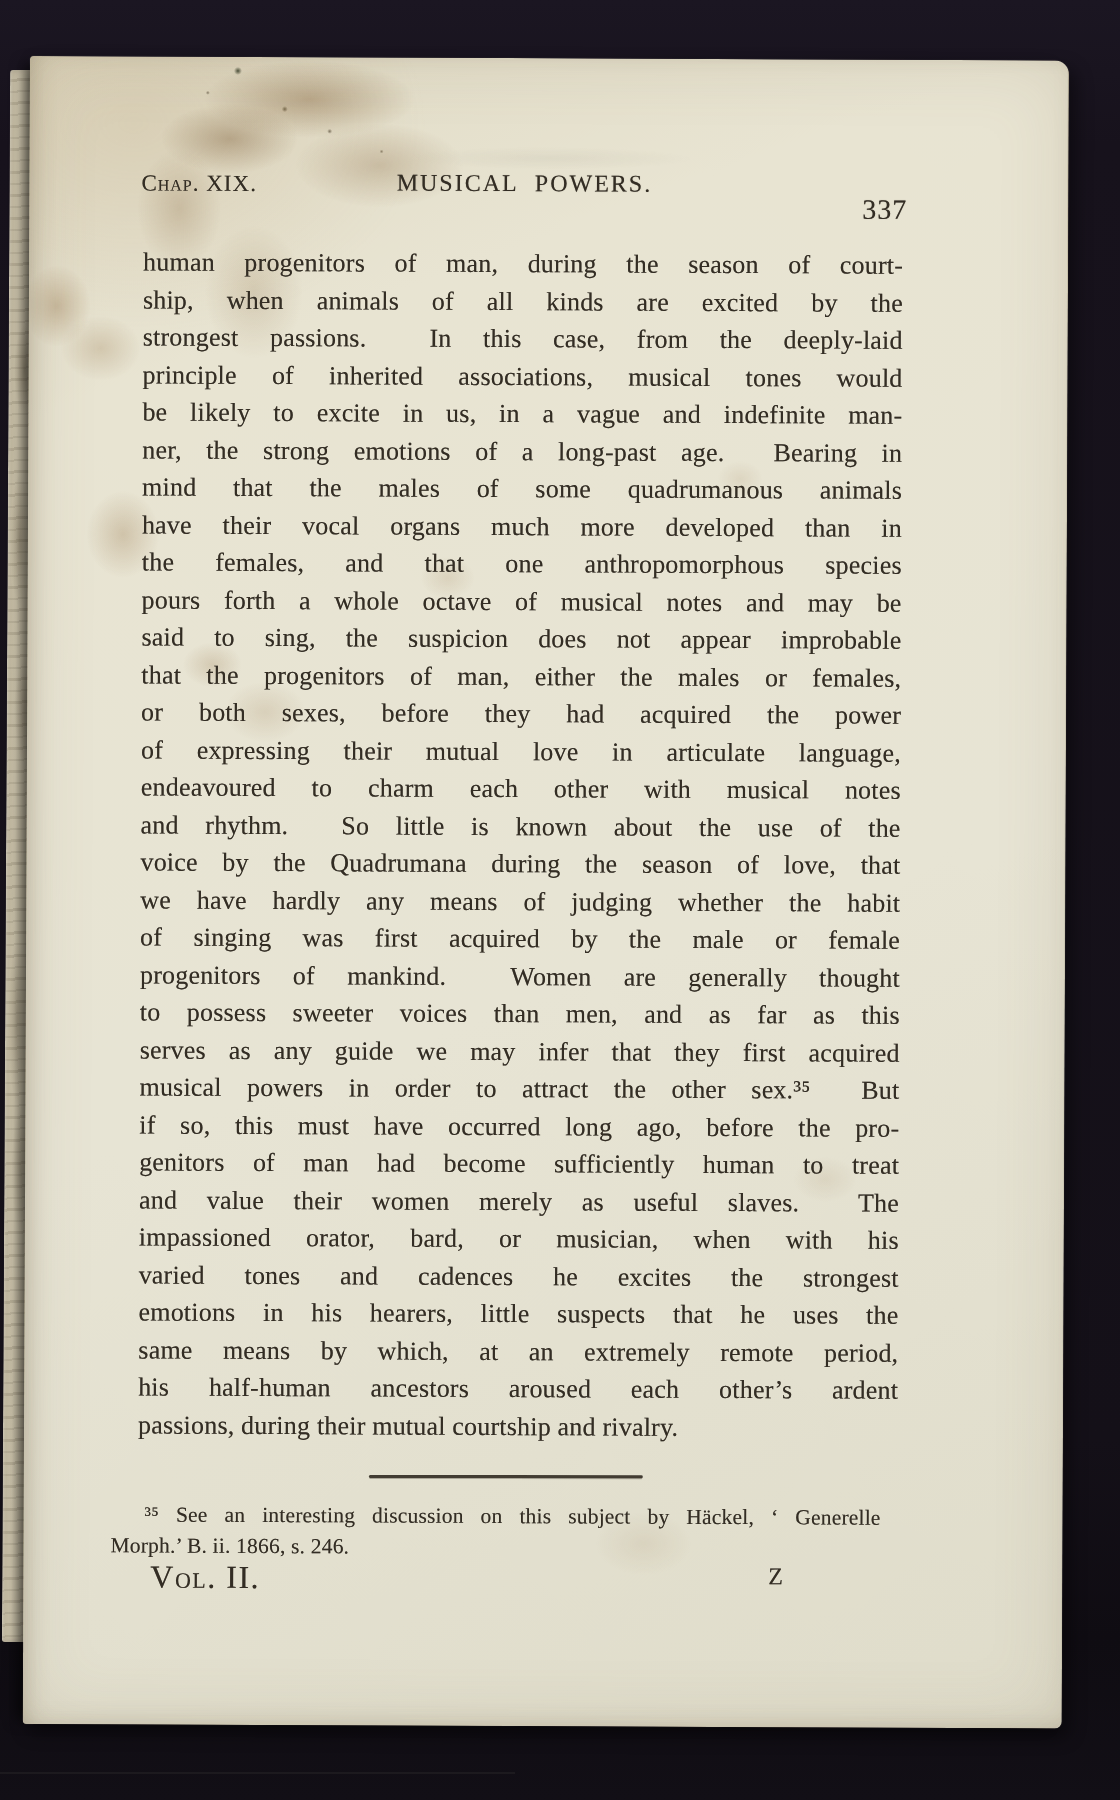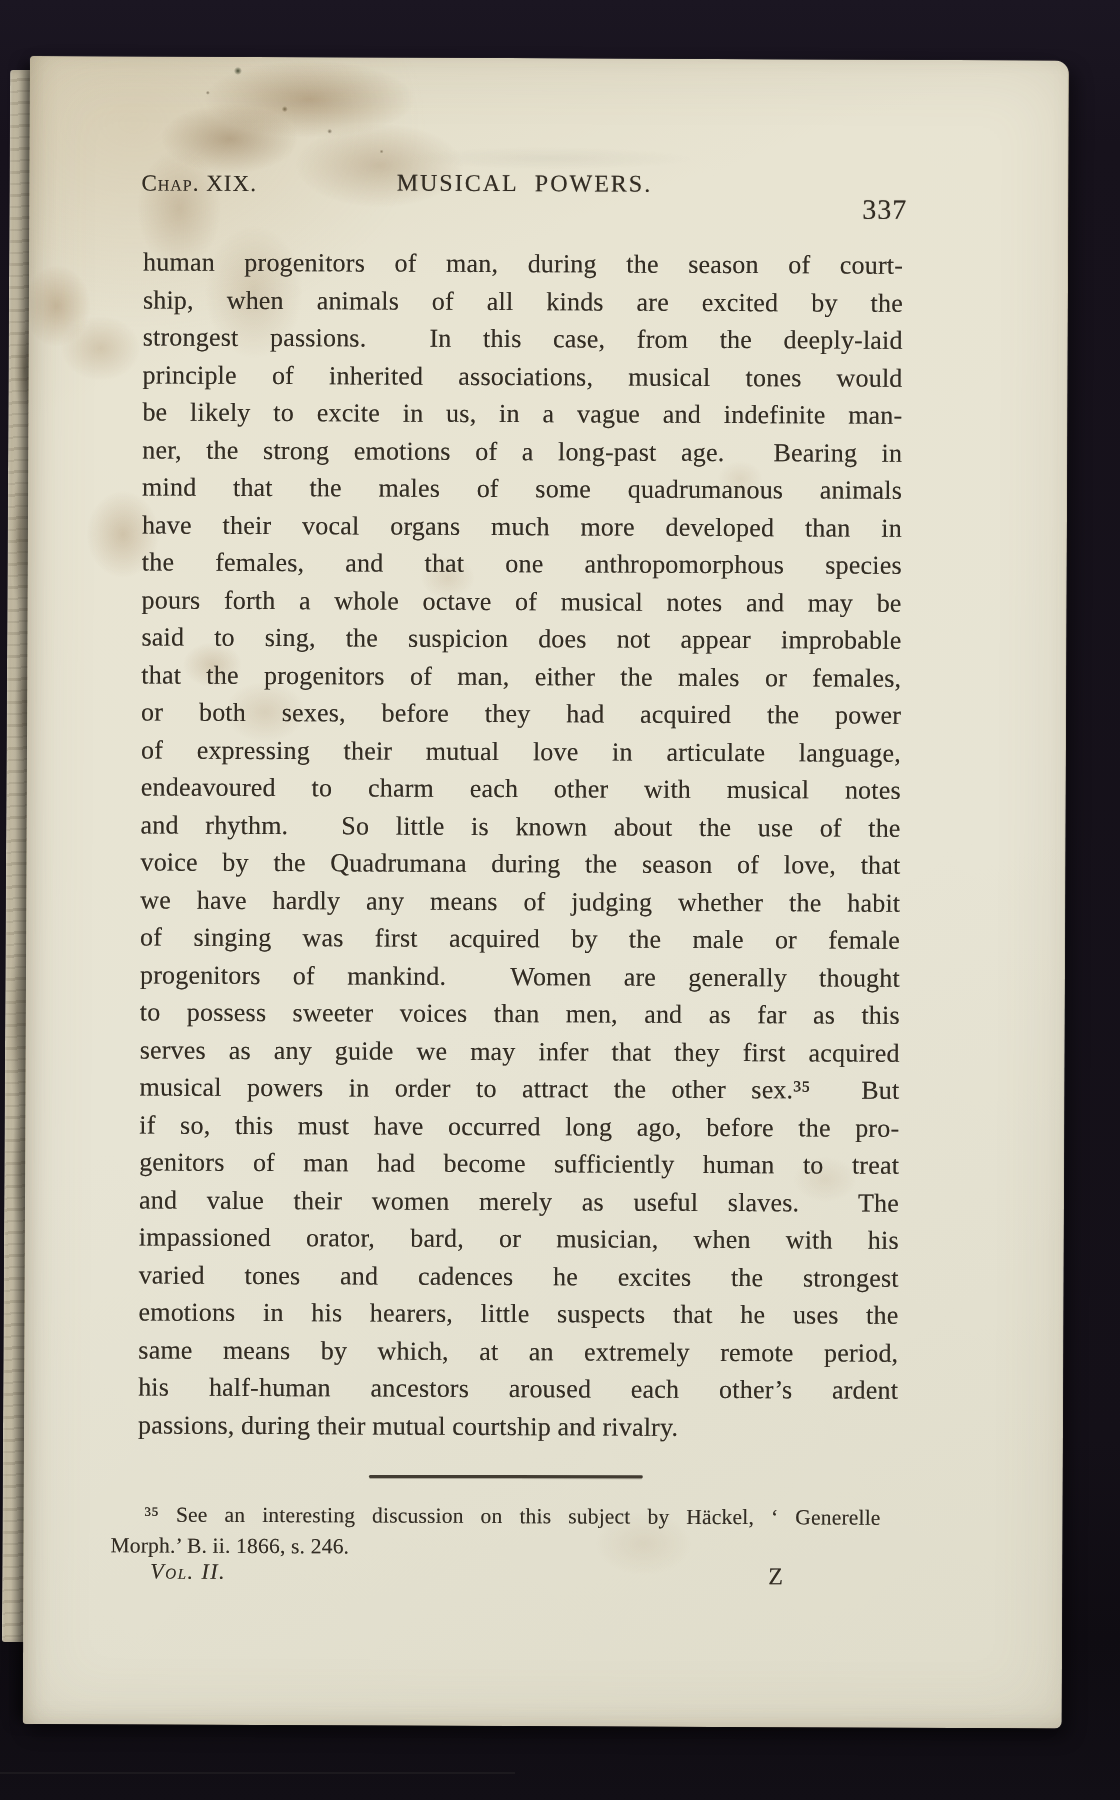"Vol. II." .vol { font-size: 22px -> 32px; font-style: italic -> none }
